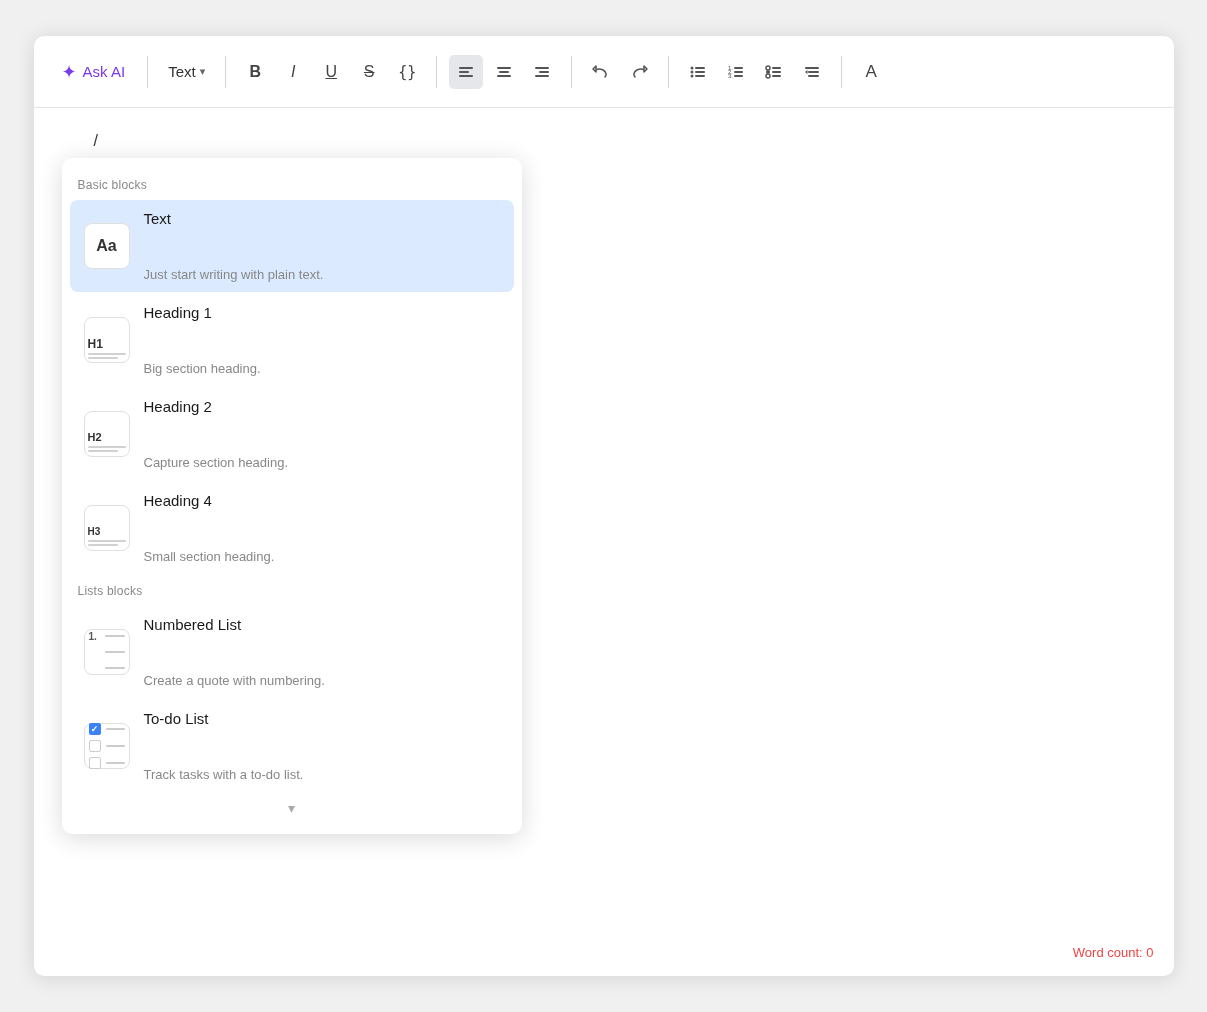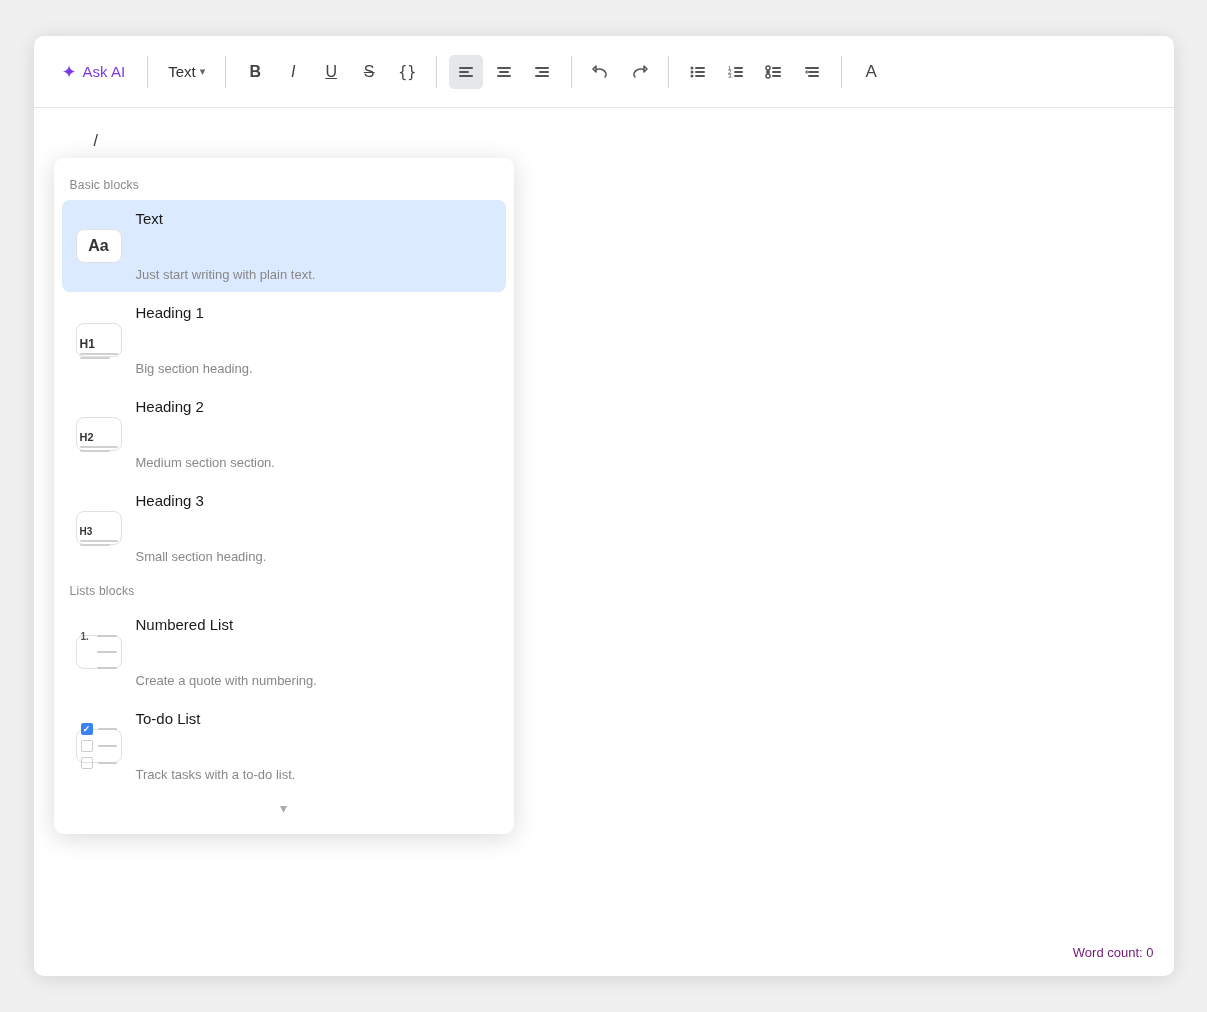"Basic blocks" .dropdown-container { left: 20px -> 28px }
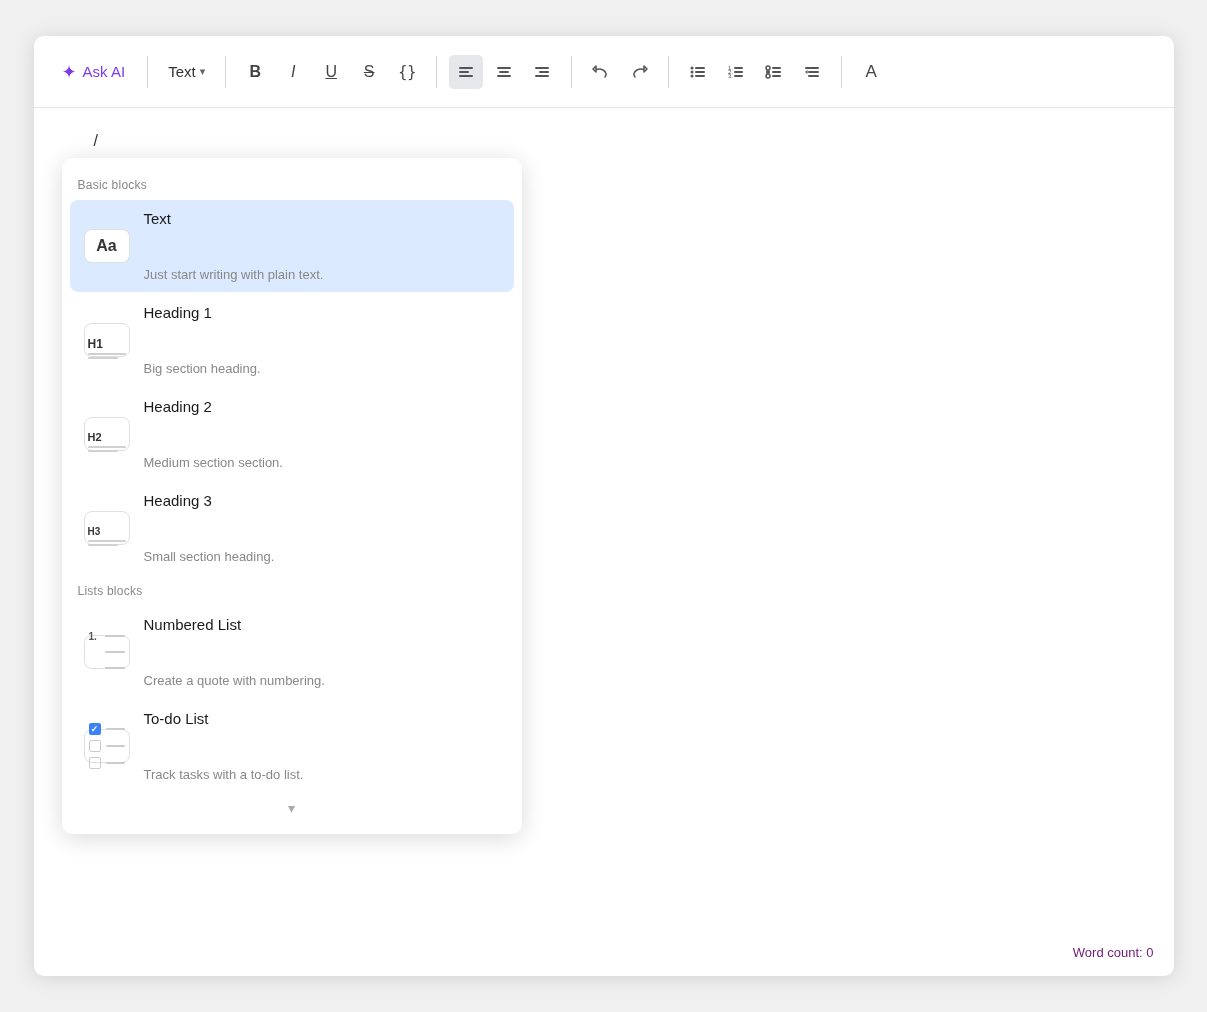"Aa" .block-icon { height: 34px -> 46px }
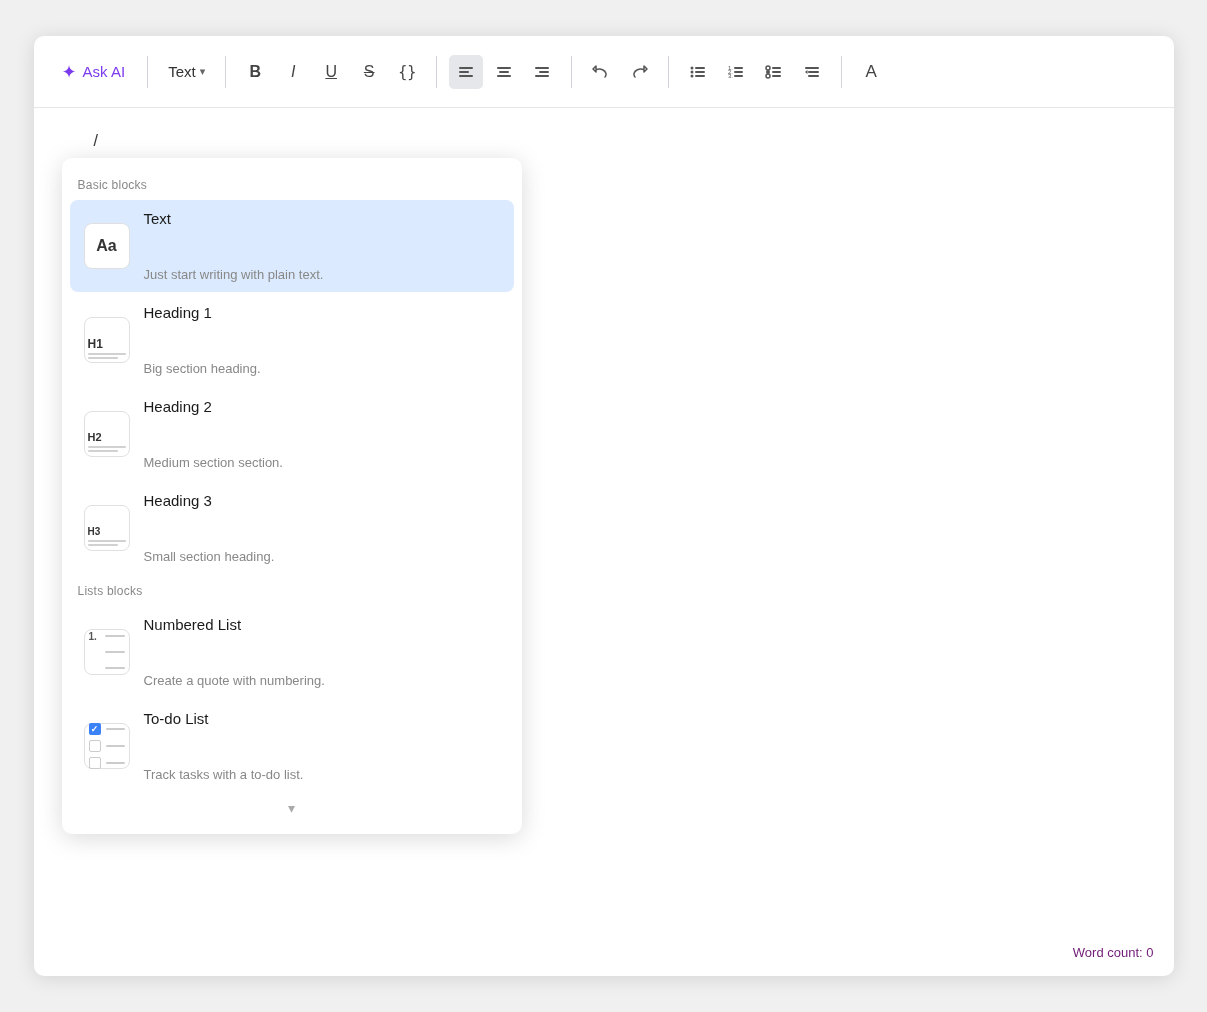"Medium section section." span.block-desc { text: Medium section section -> Capture section heading }
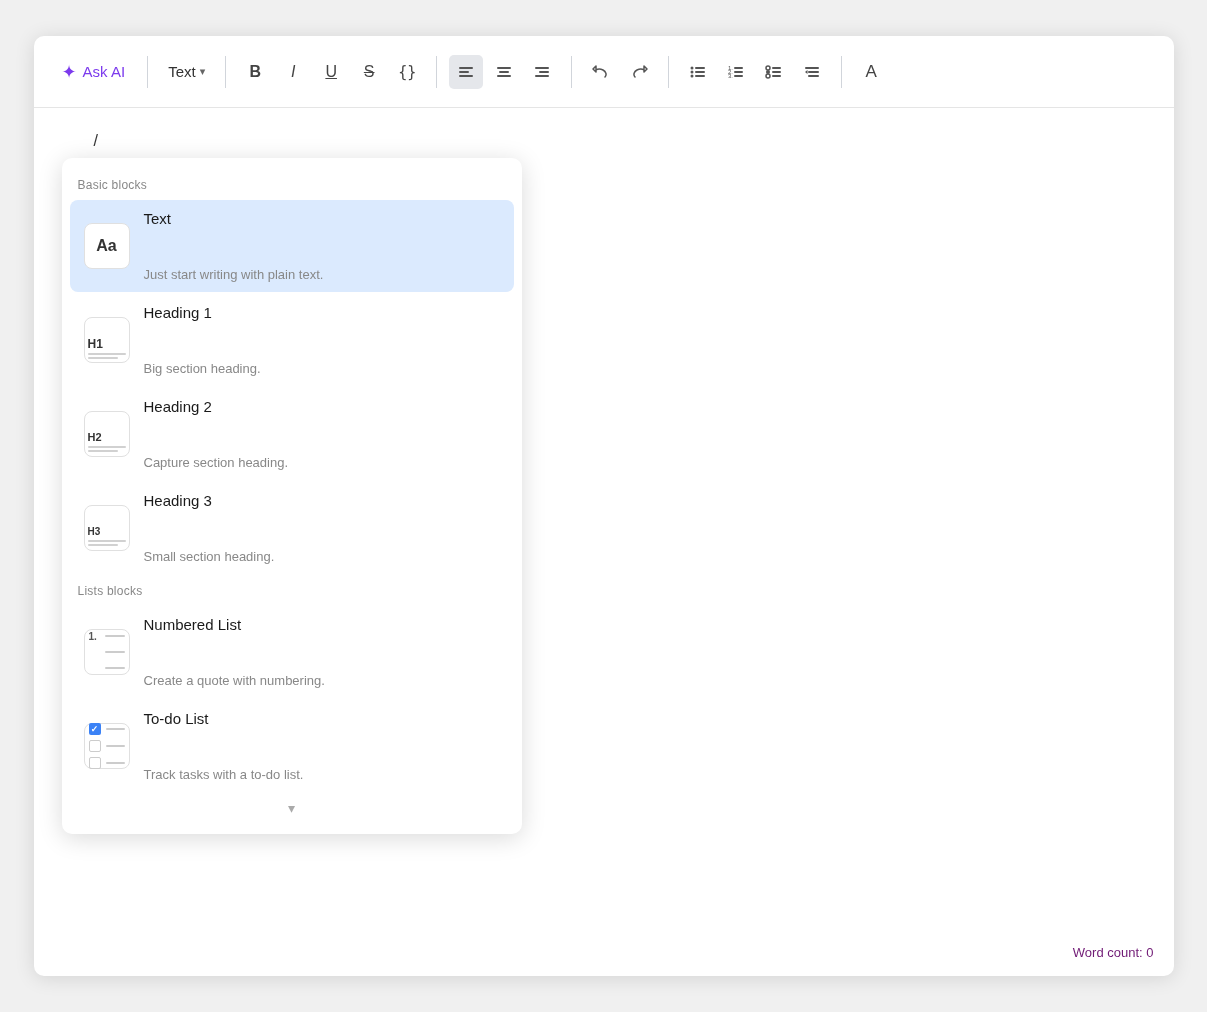"Heading 3" span.block-name { text: 3 -> 4 }
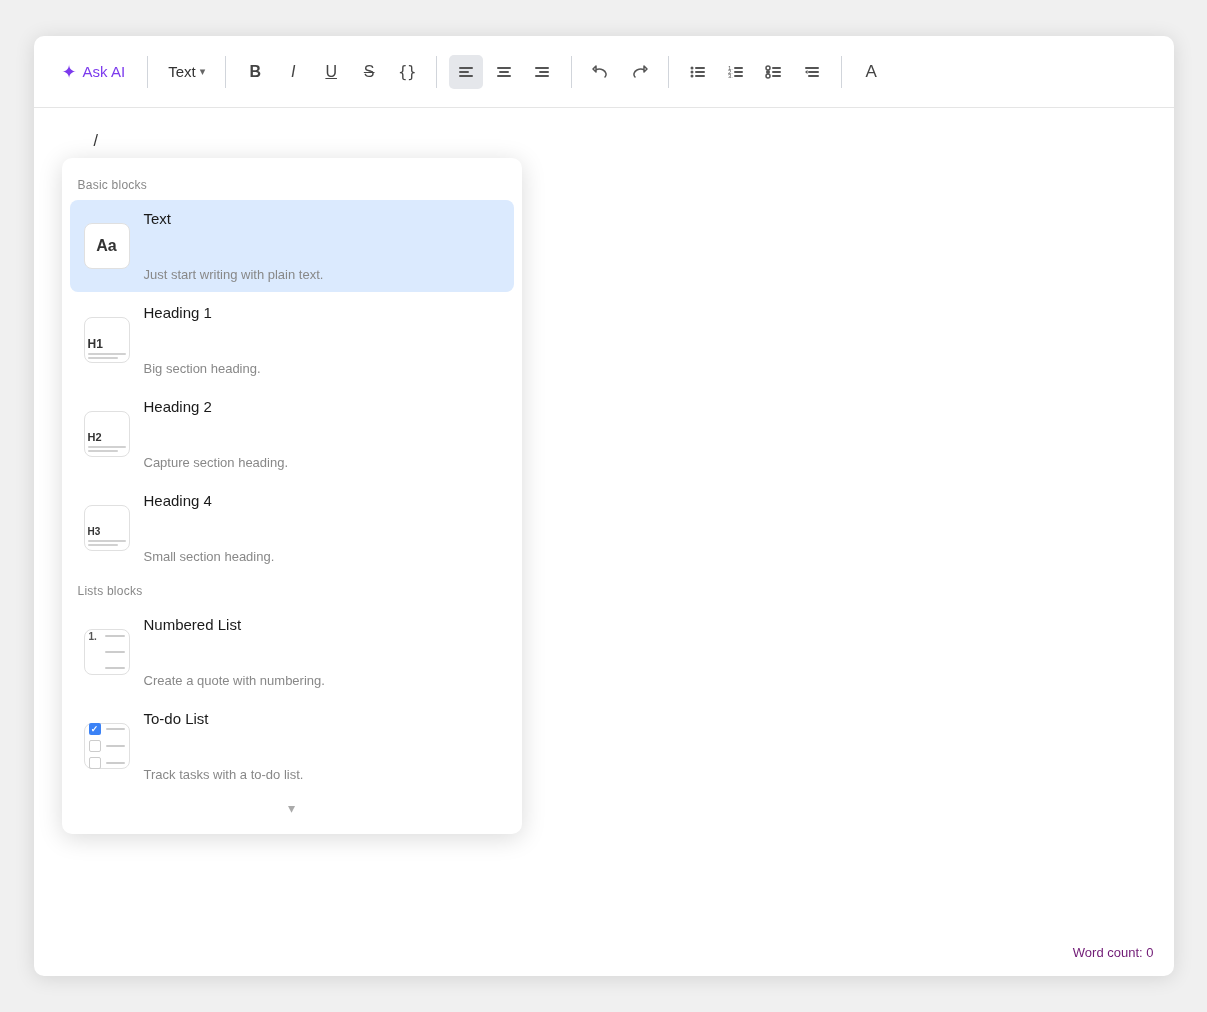"Word count: 0" .word-count { color: #701a75 -> #ef4444 }
